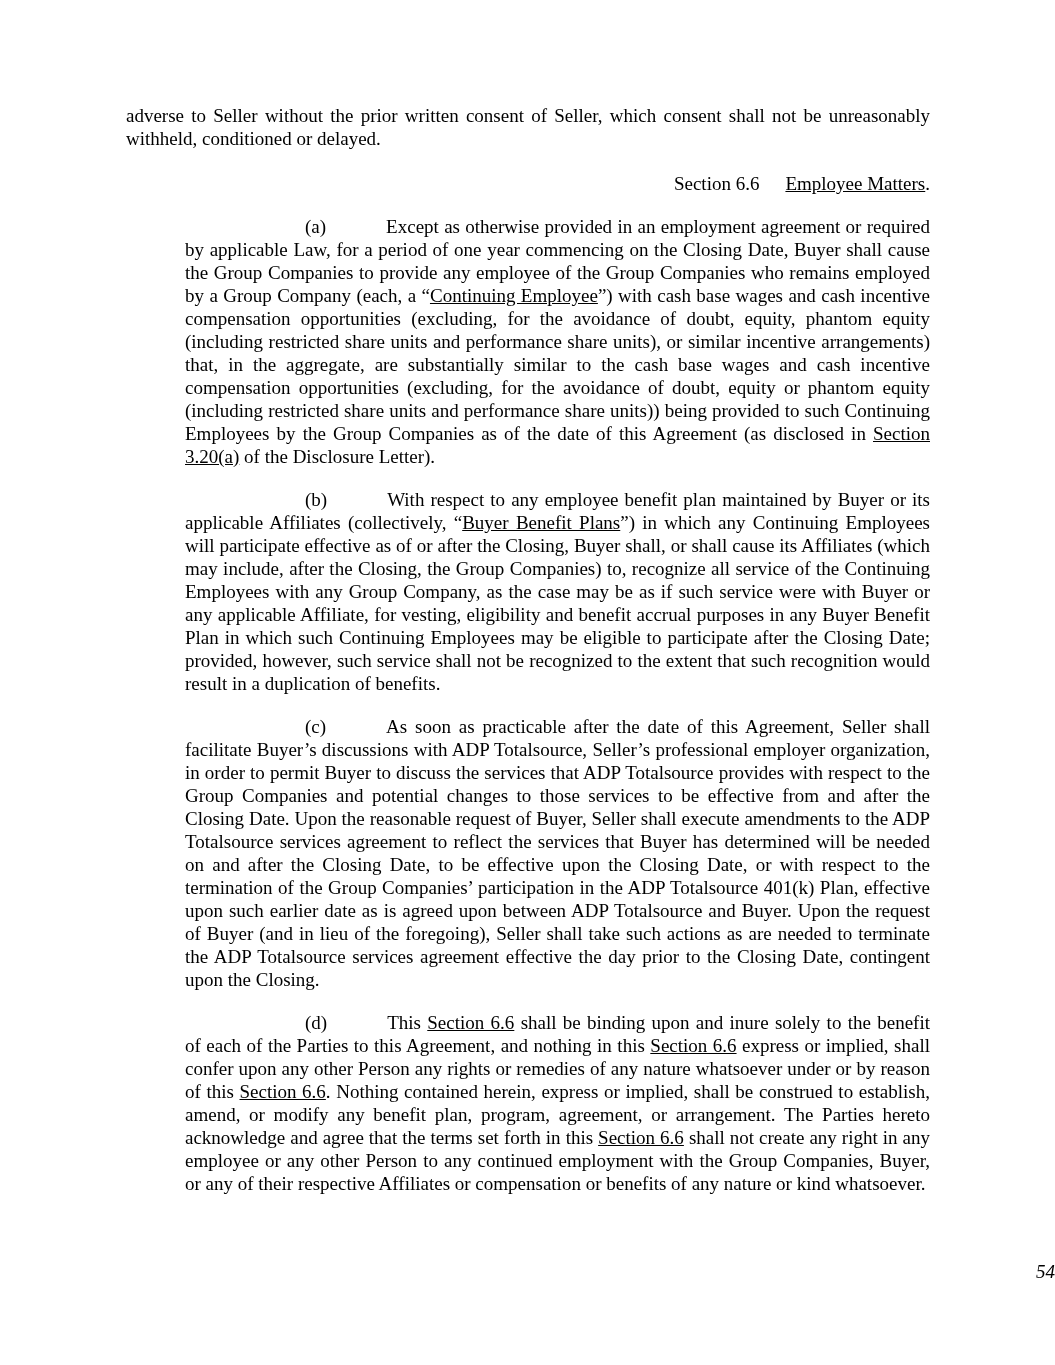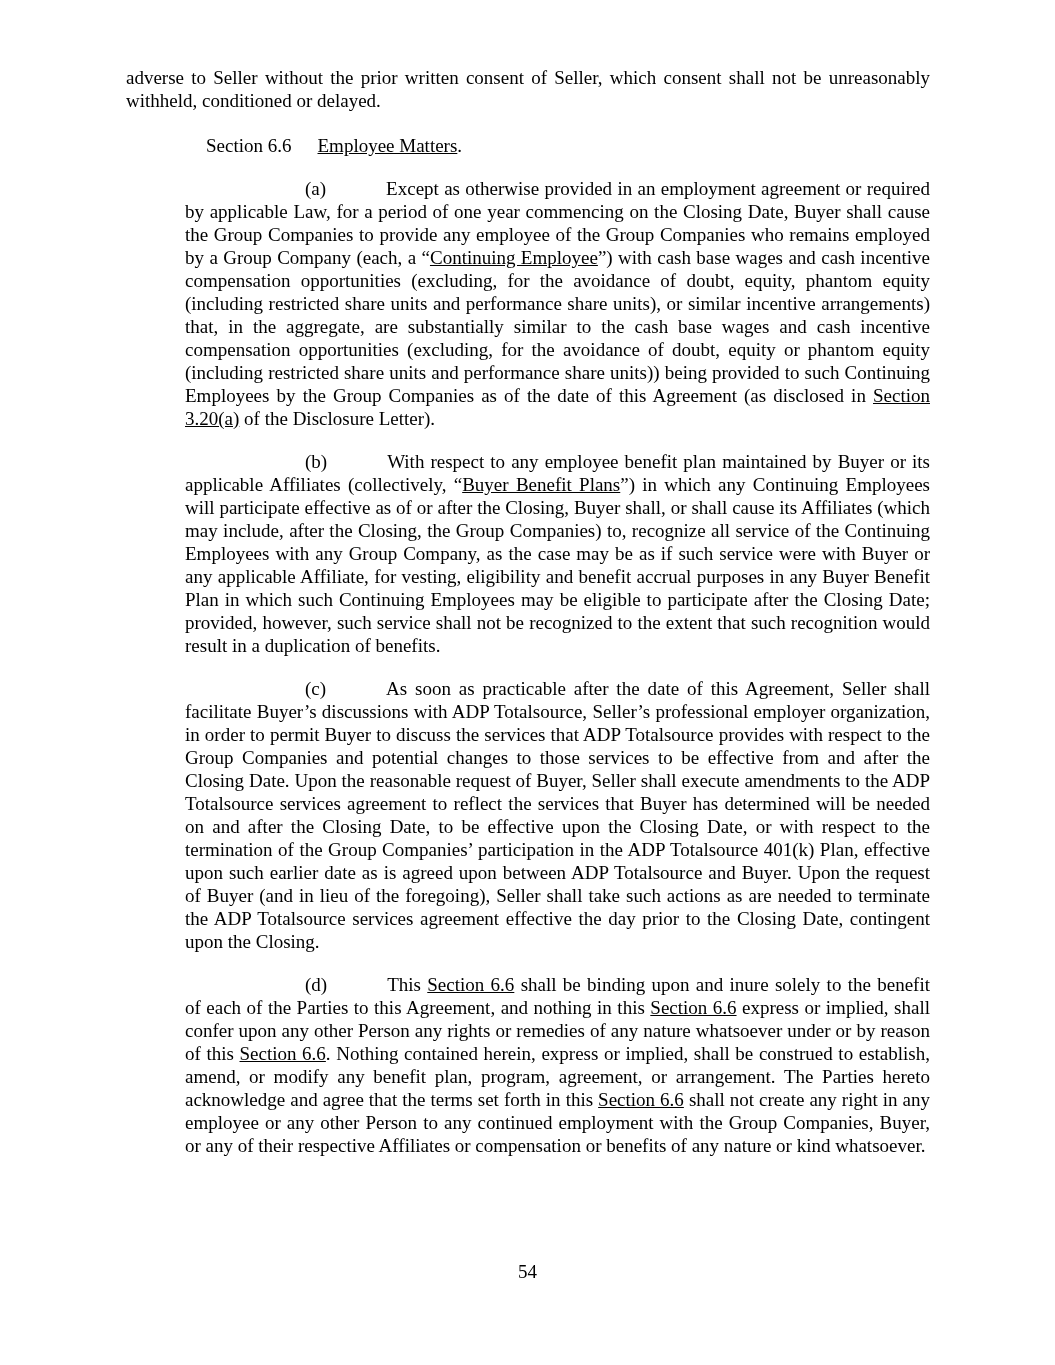"adverse to Seller without the" .page { padding: 66px 125px 0 126px -> 104px 125px 0 126px }
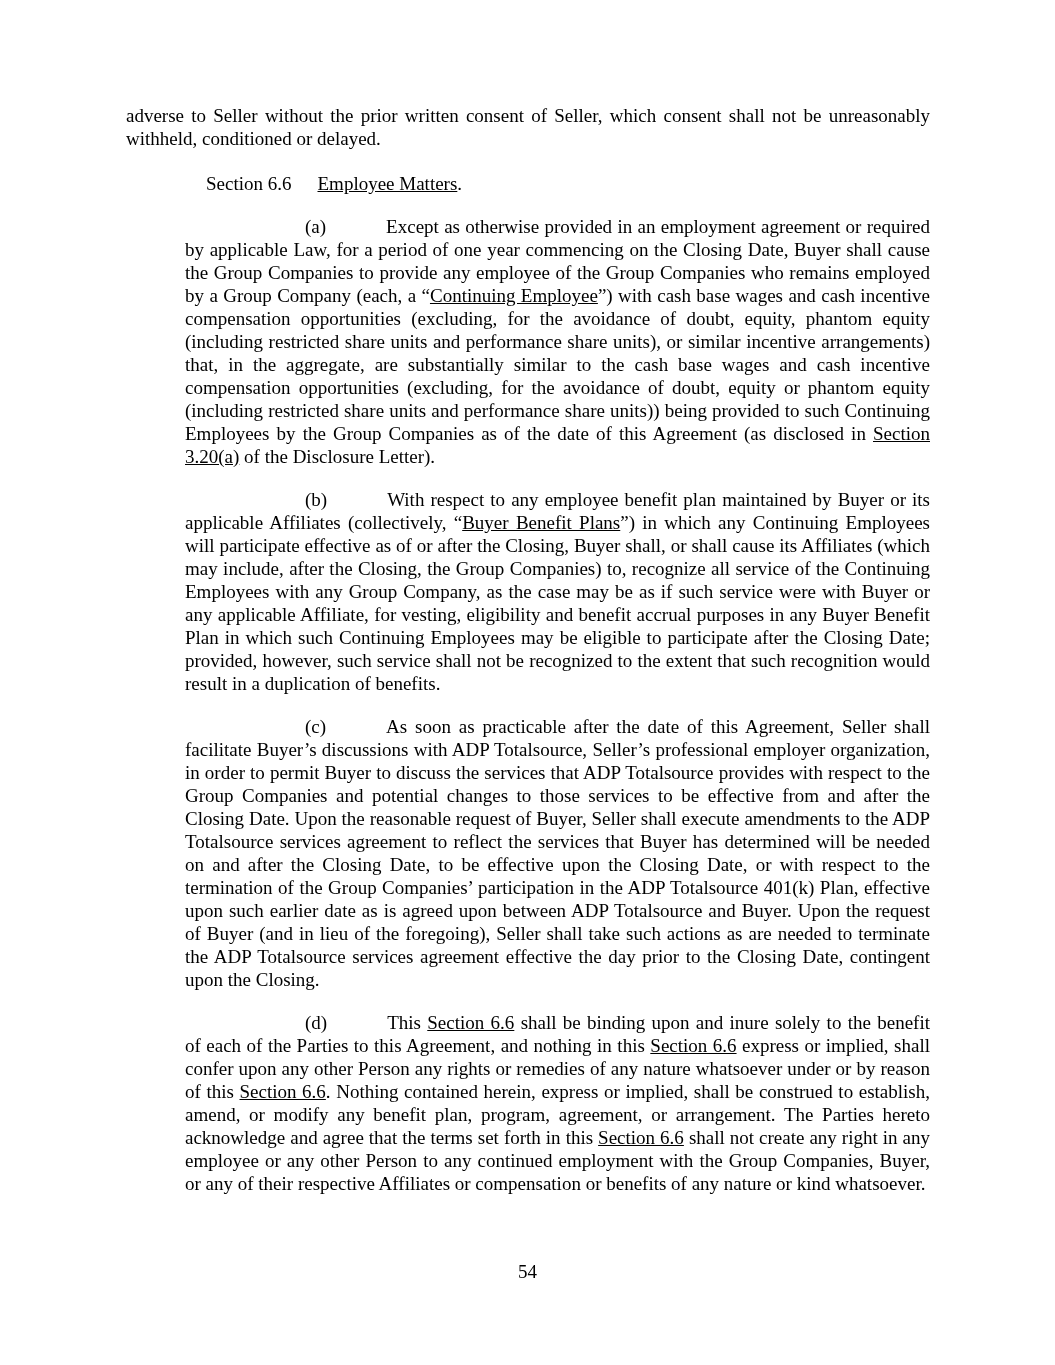"Section 6.6 Employee Matters." .section-heading { margin: 22px 0 0 80px -> 22px 0 0 120px; text-align: left -> right }
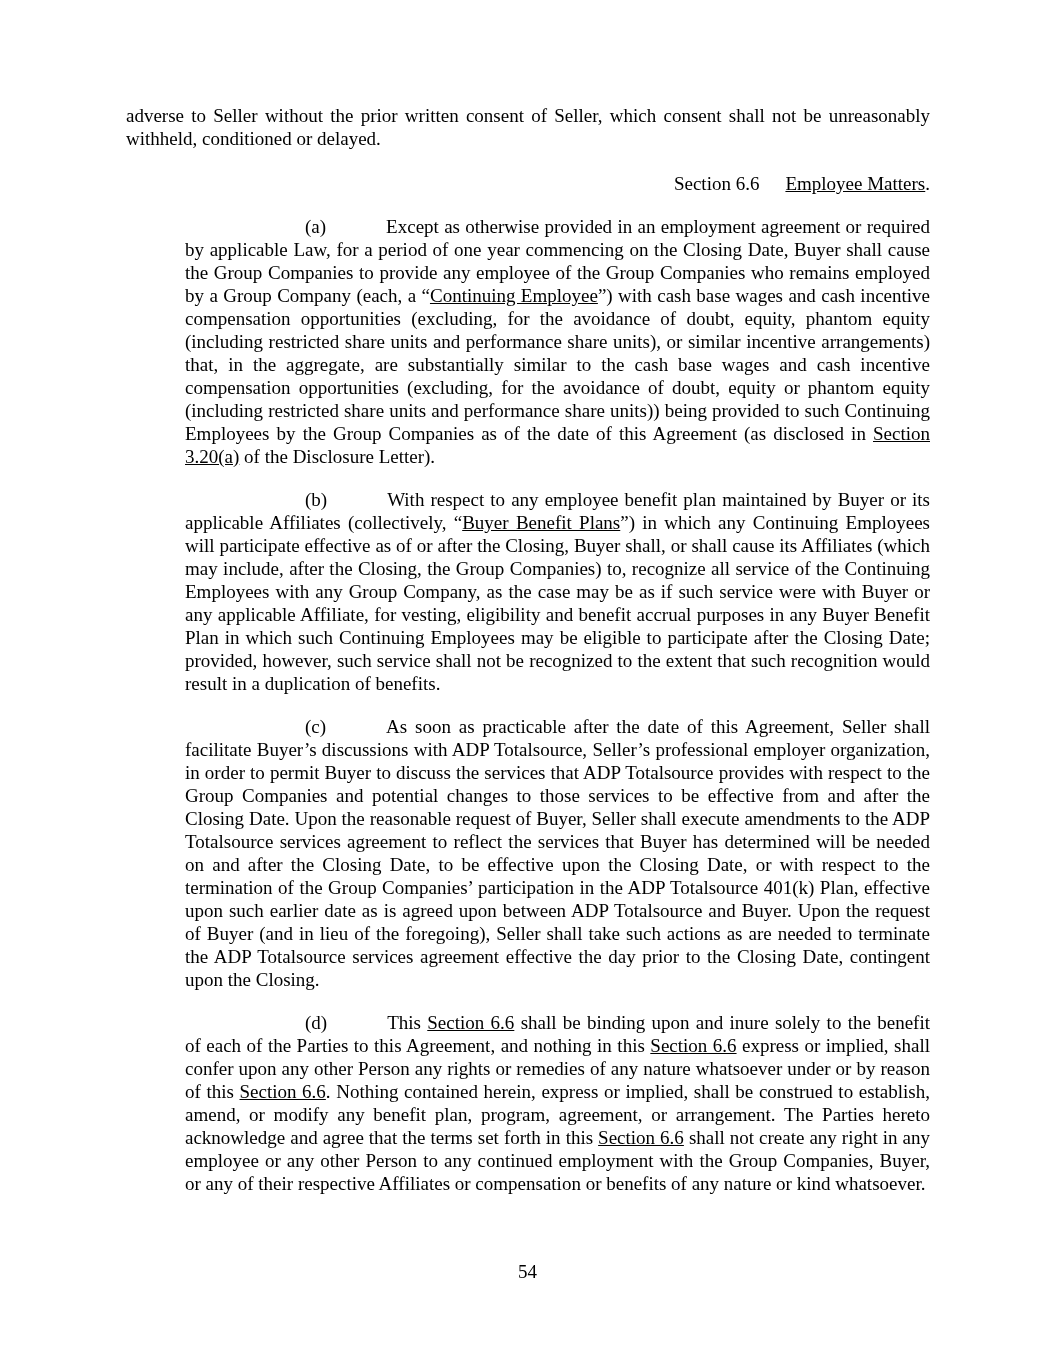"54" .page-number { font-style: none -> italic; text-align: center -> right }
